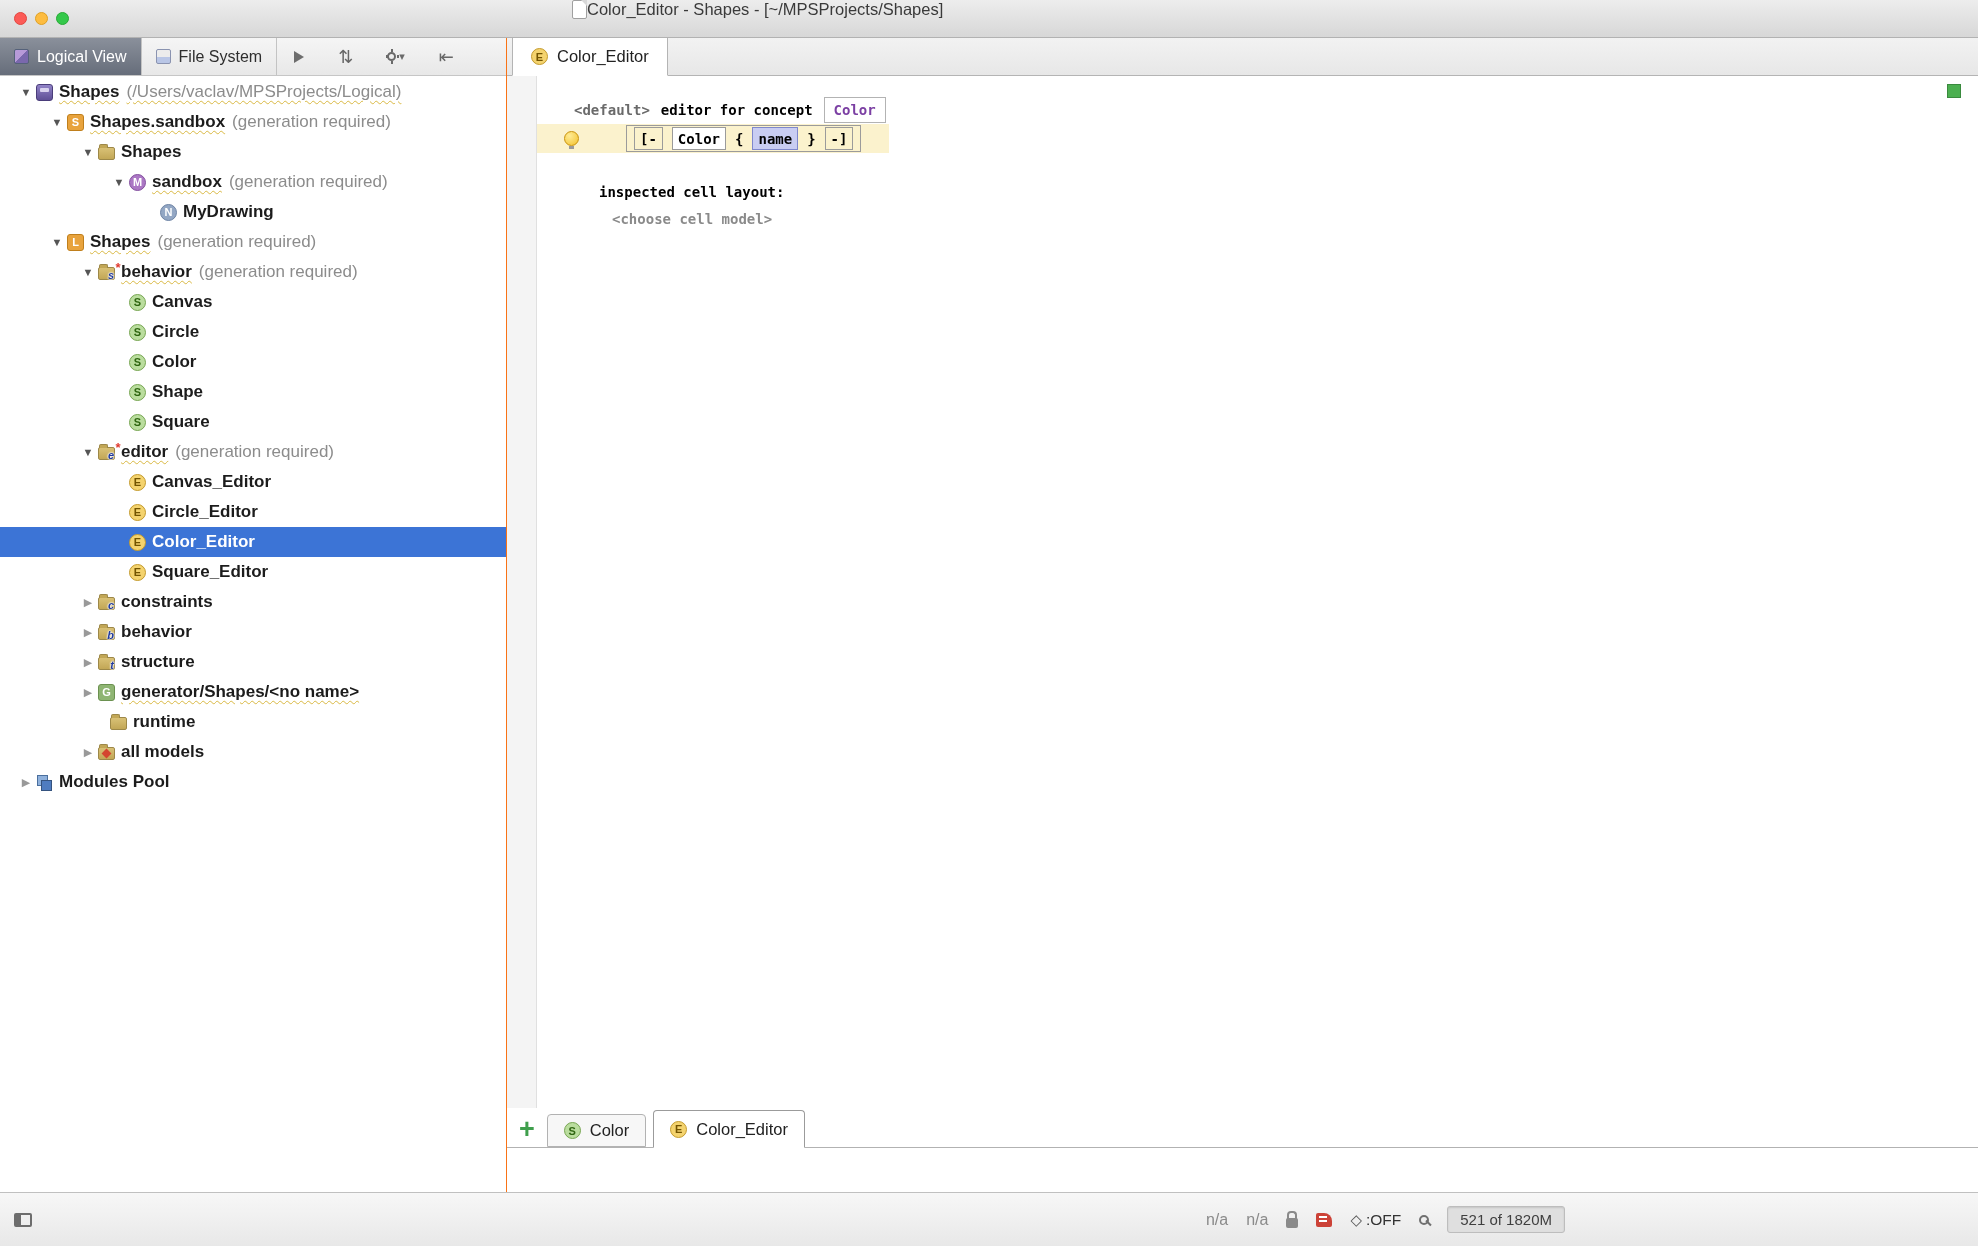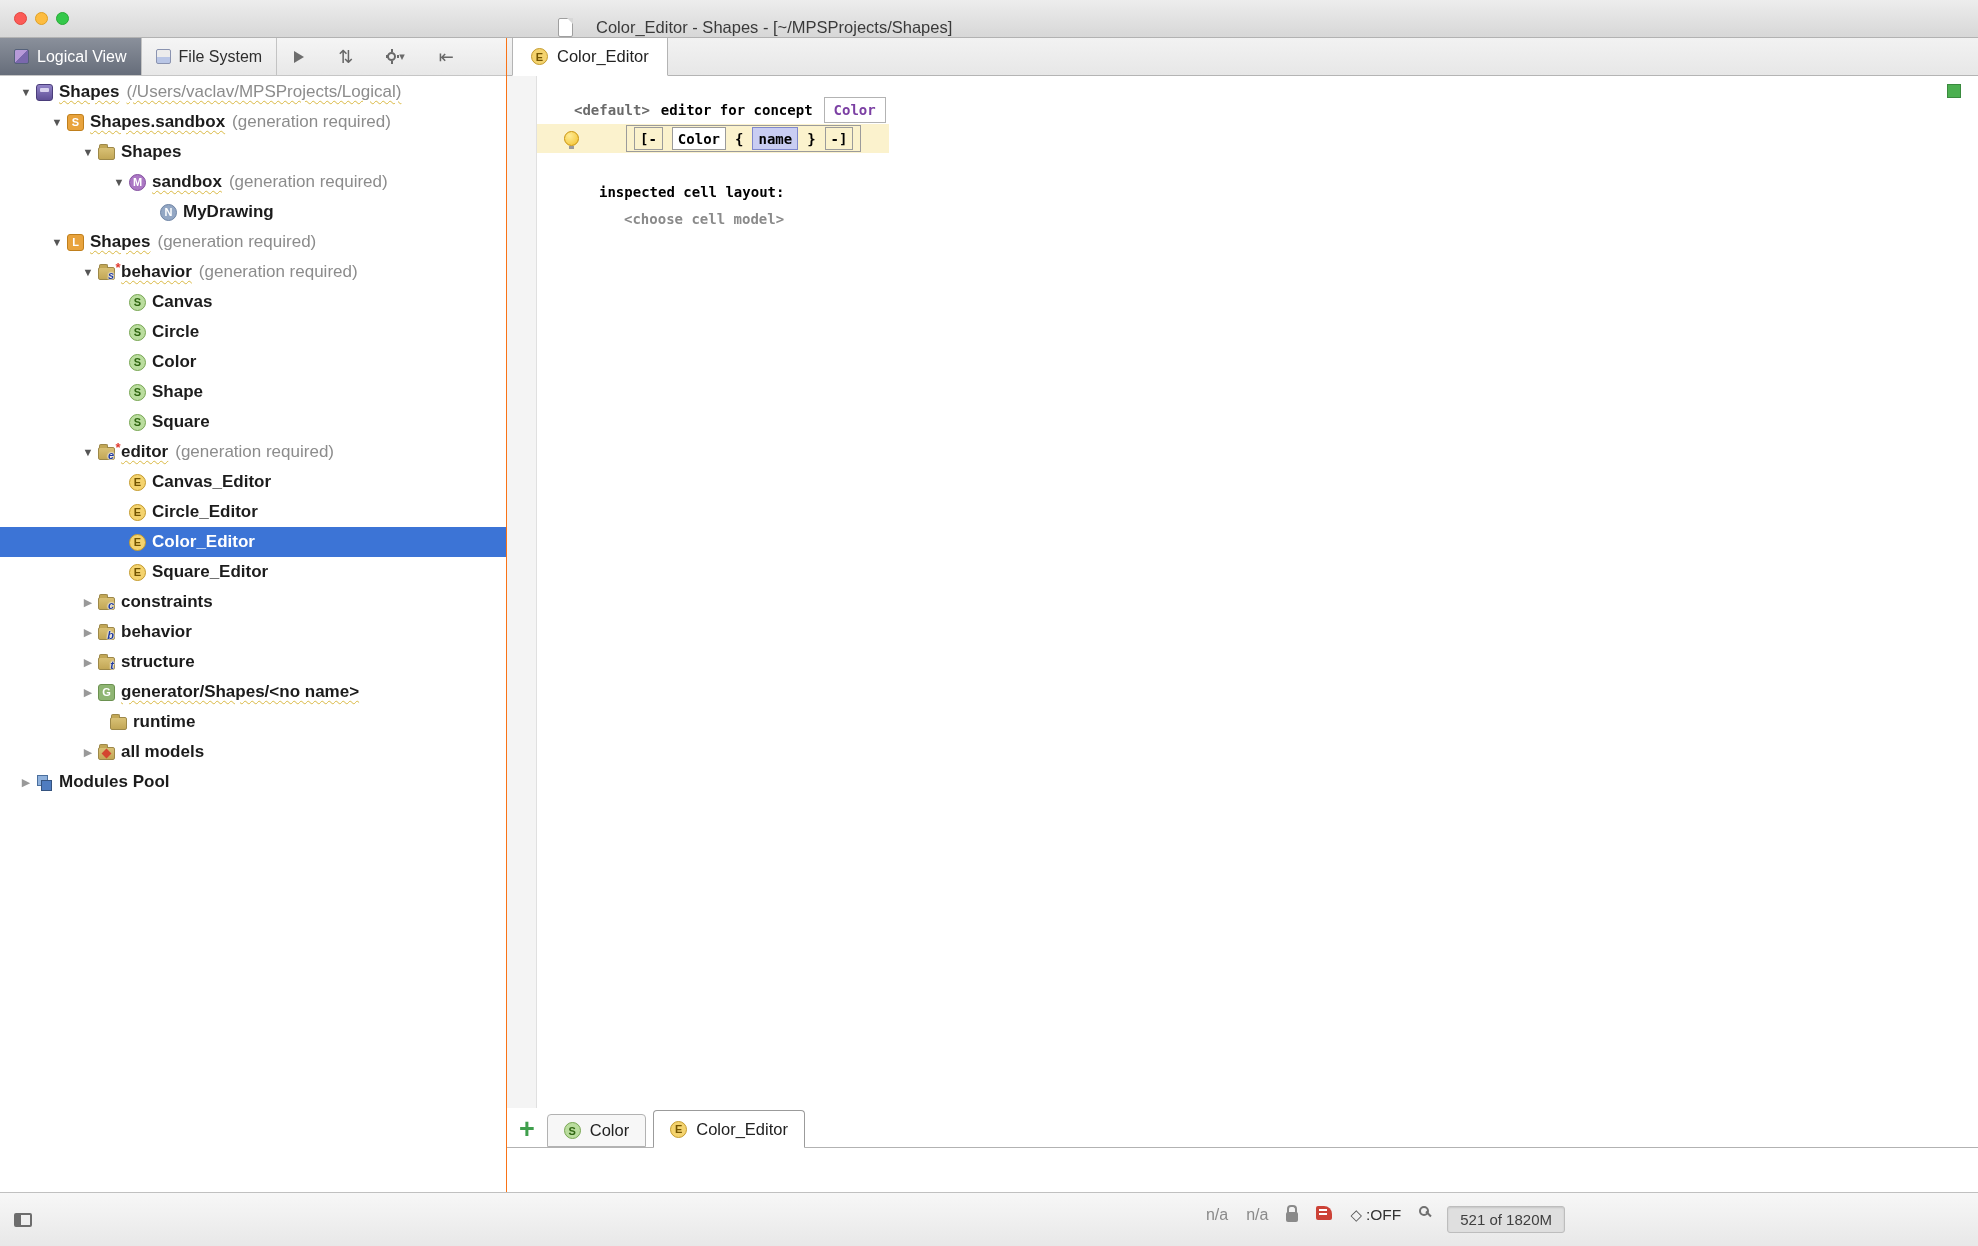"Color_Editor - Shapes -" .titlewrap { align-items: flex-end -> flex-start; gap: 23px -> 0; left: 558px -> 572px }
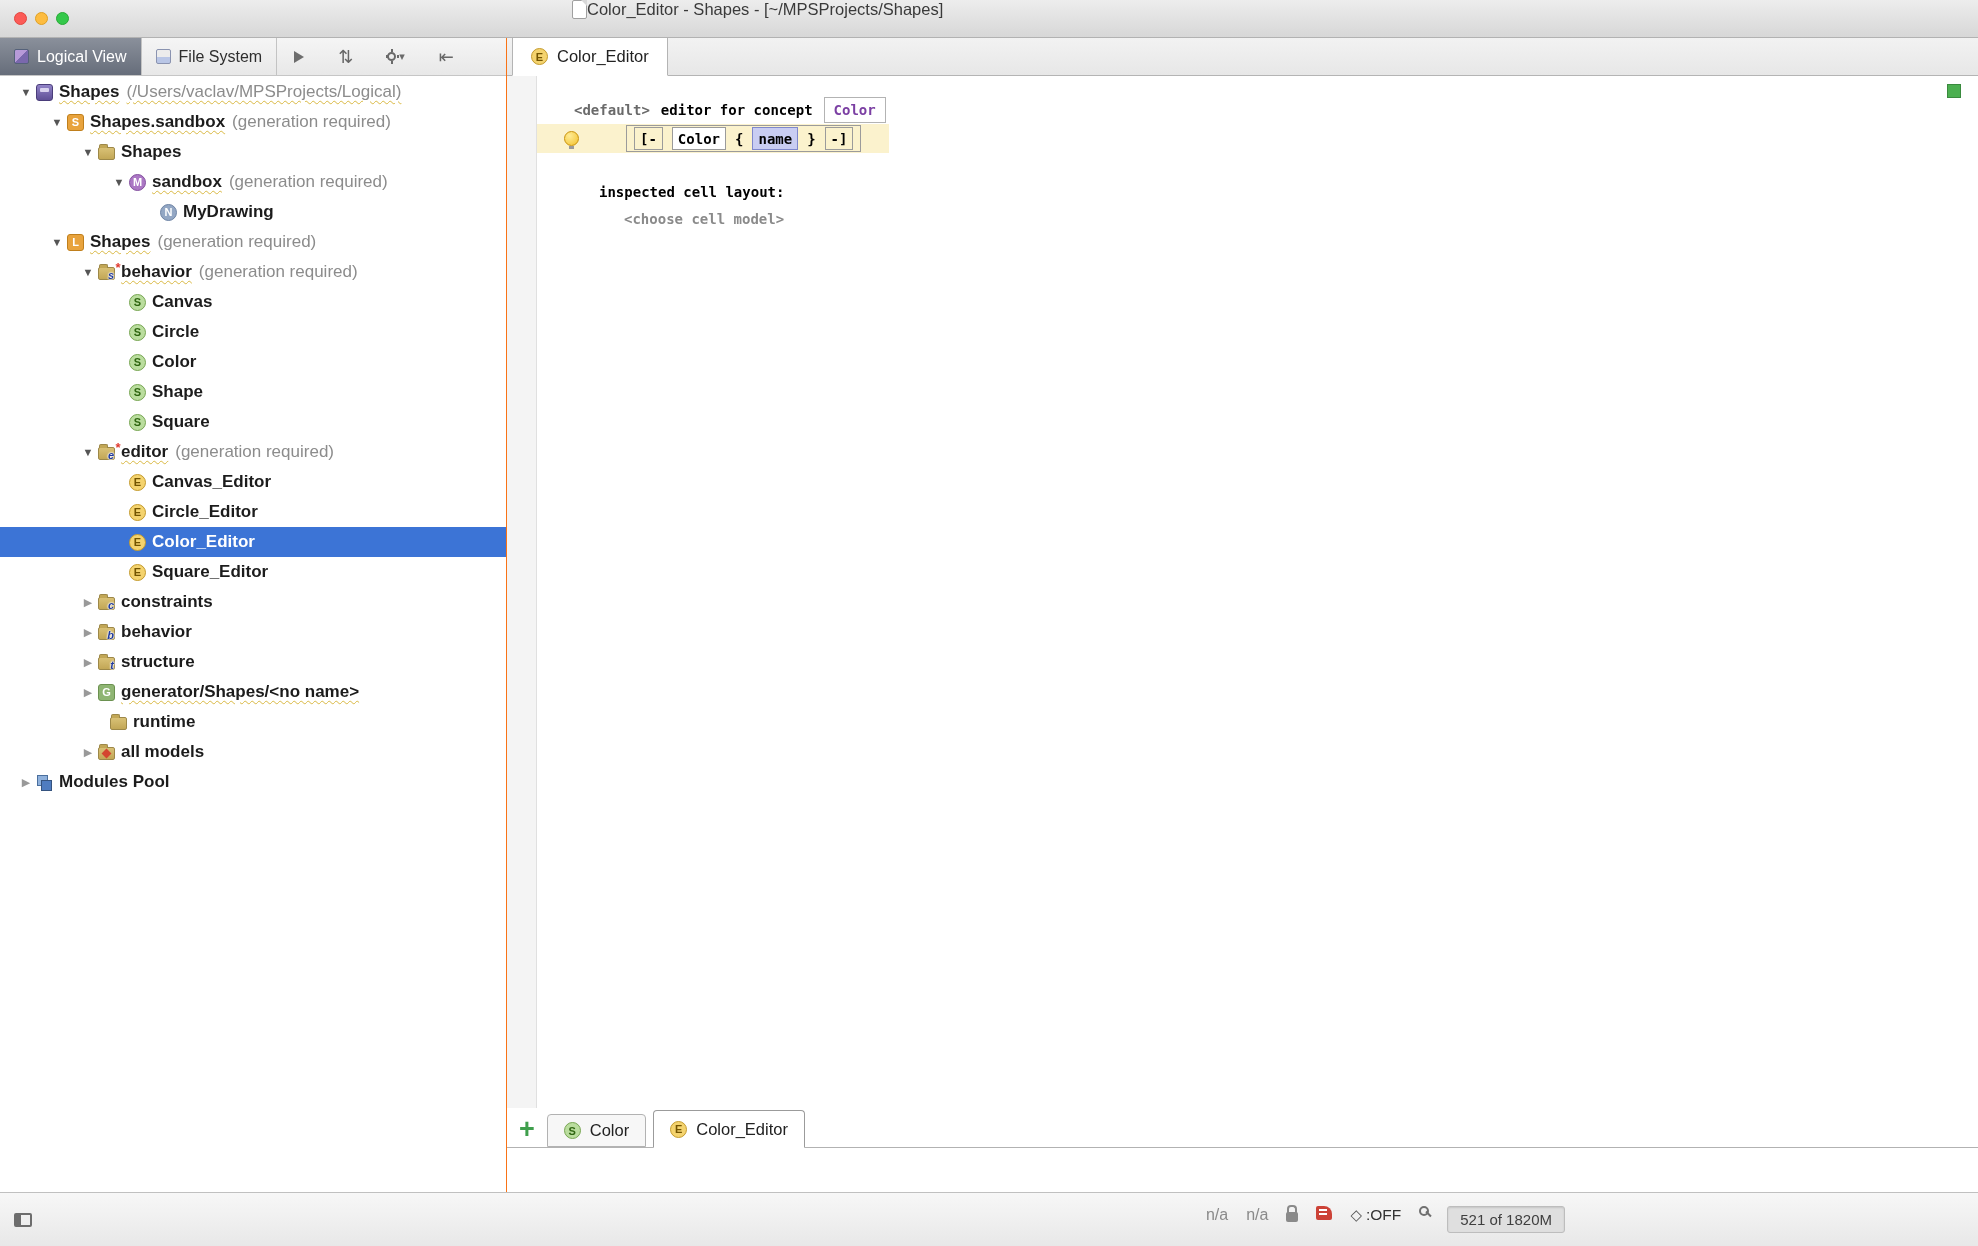"<choose cell model>" .ind2 { margin-left: 50px -> 38px }
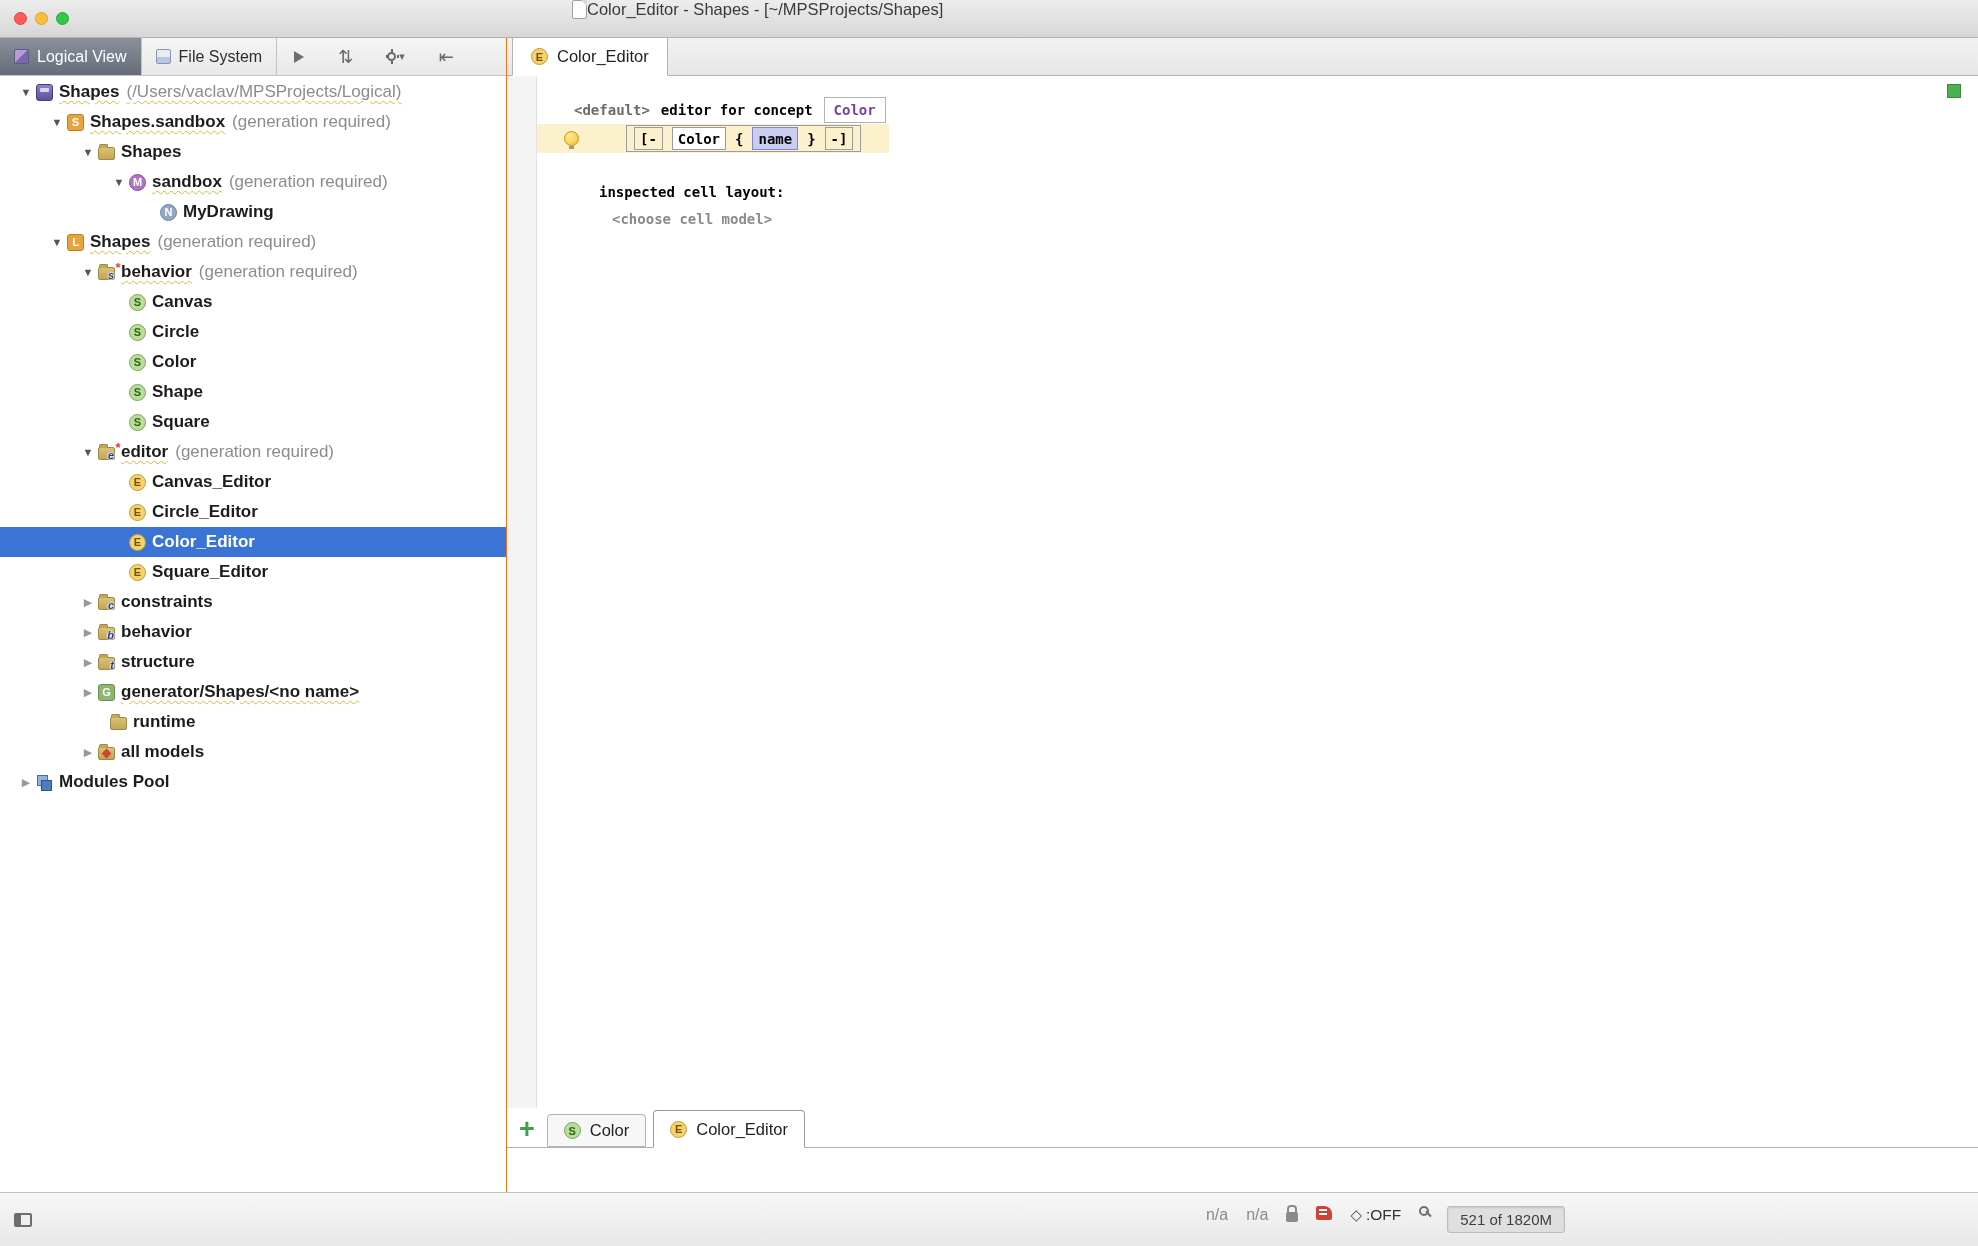"n/a" .sb-right { align-items: flex-start -> center }
